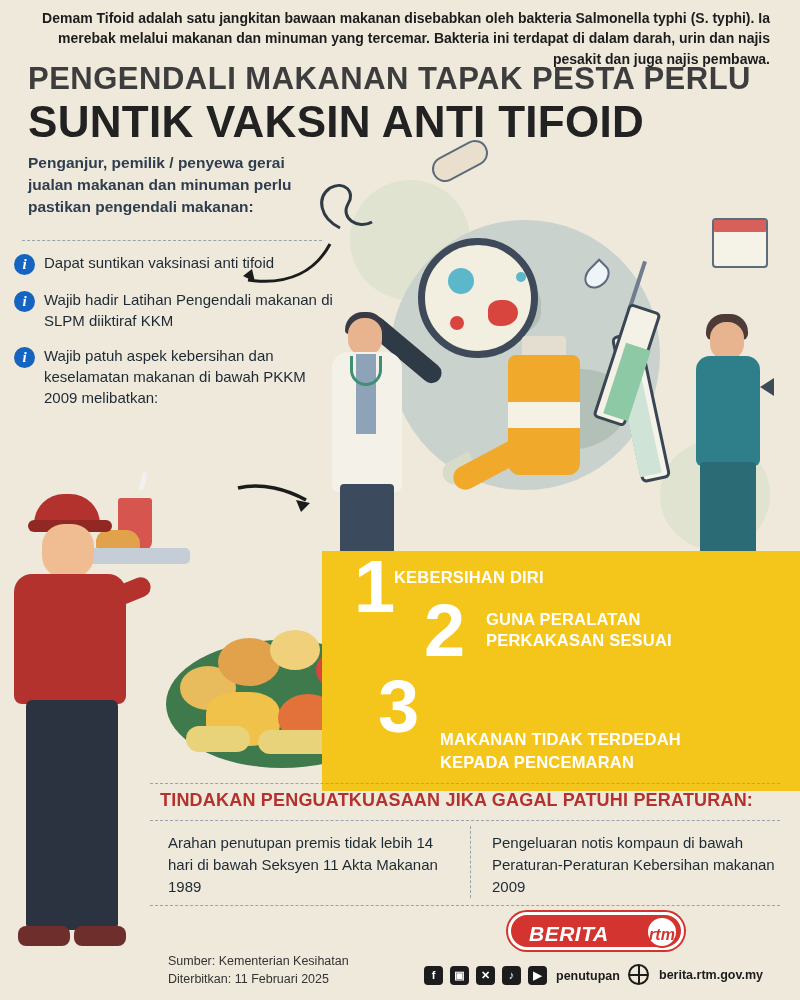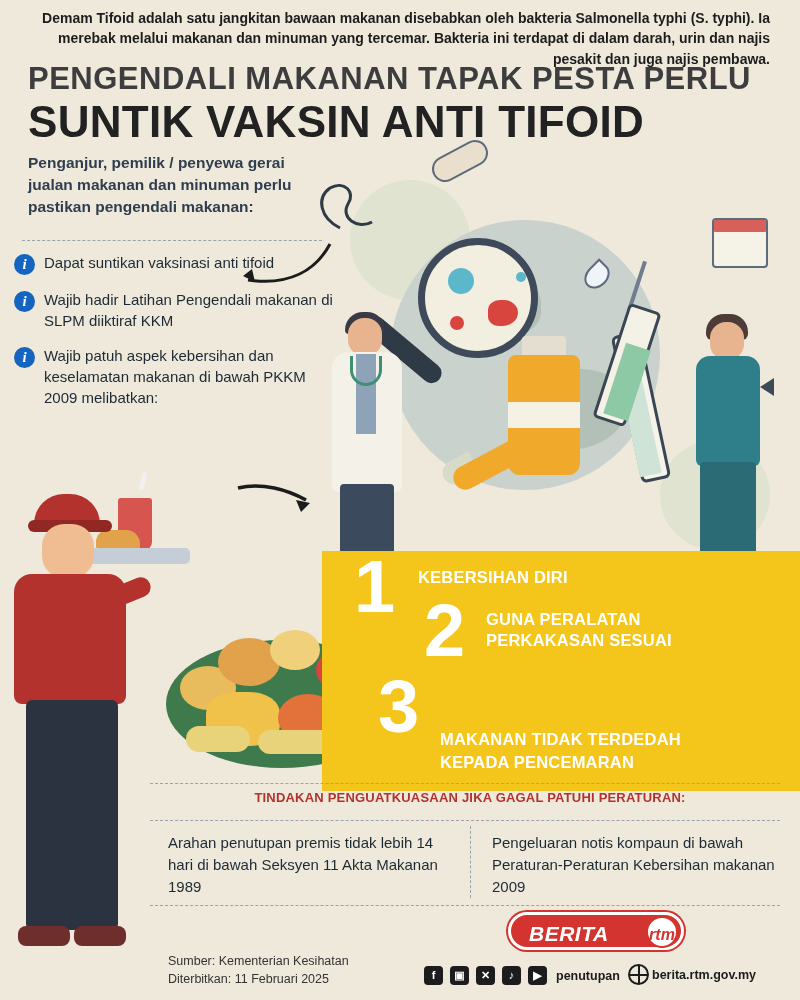"KEBERSIHAN DIRI" div.steptxt { left: 96px -> 72px }
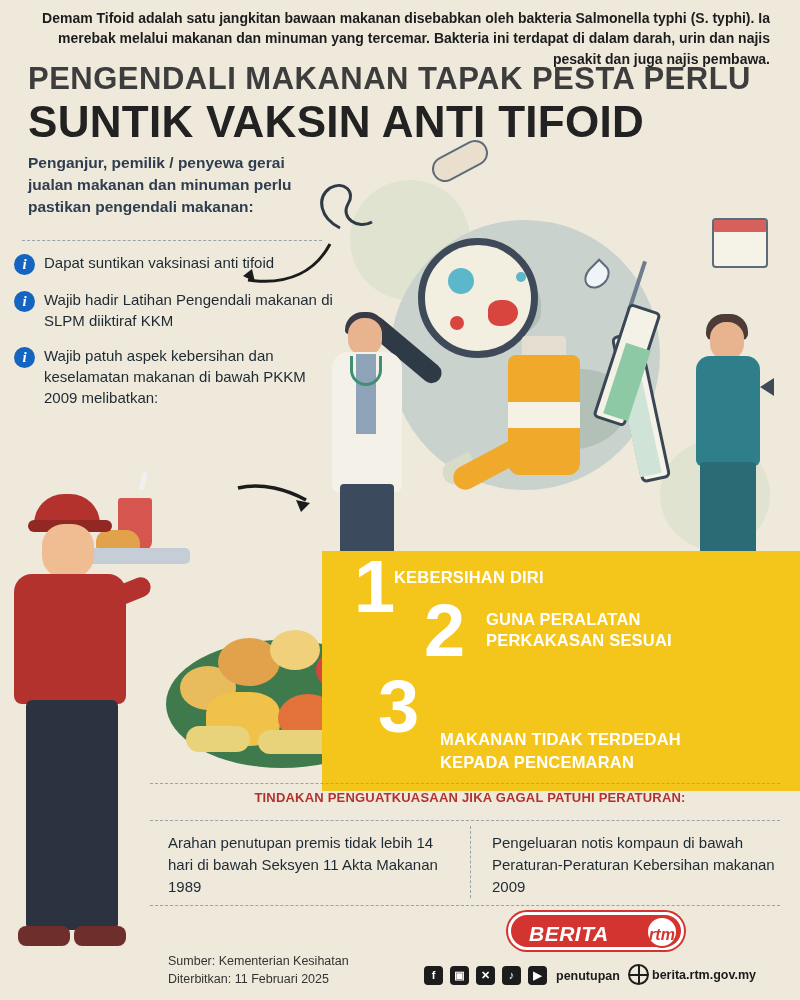"TINDAKAN PENGUATKUASAAN JIKA GAGAL" .enf-title { font-size: 13px -> 18px; text-align: center -> left }
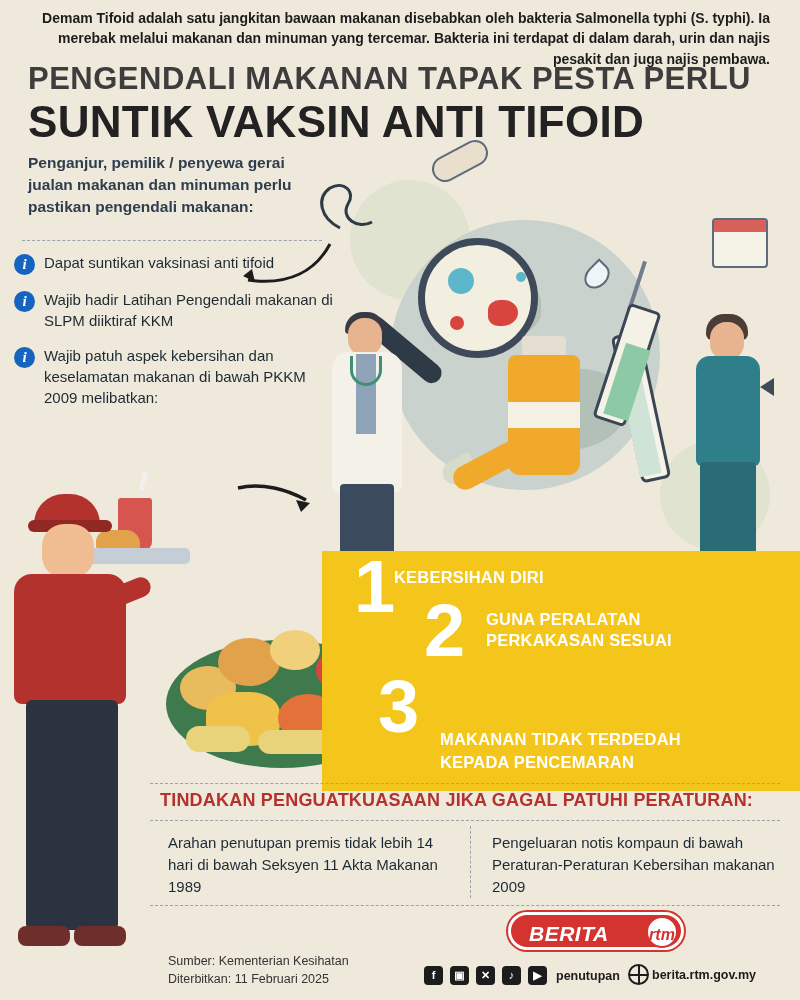"berita.rtm.gov.my" .web { gap: 3px -> 10px }
